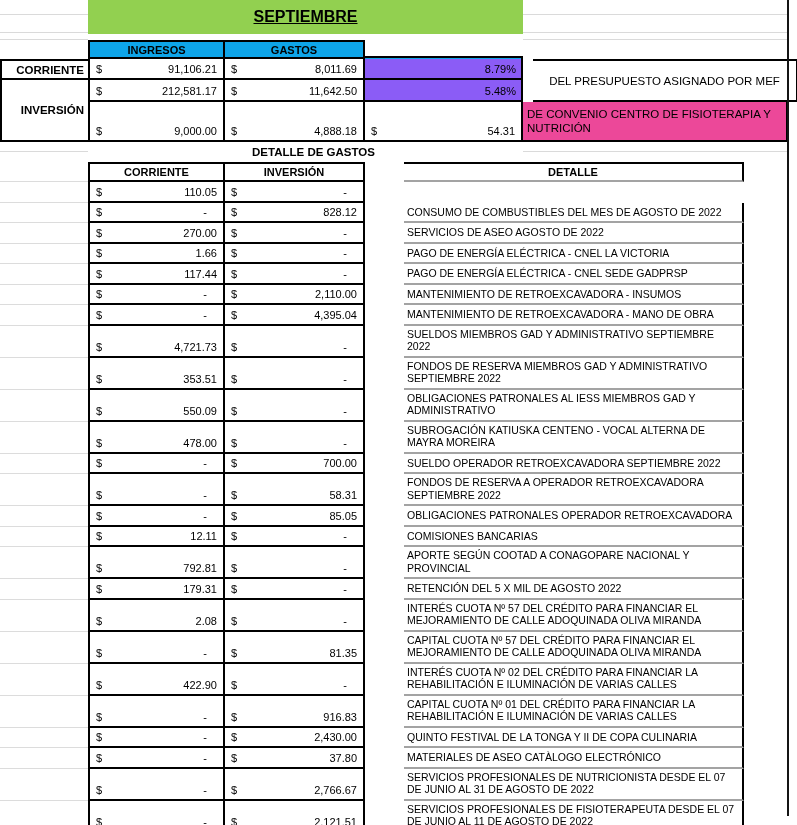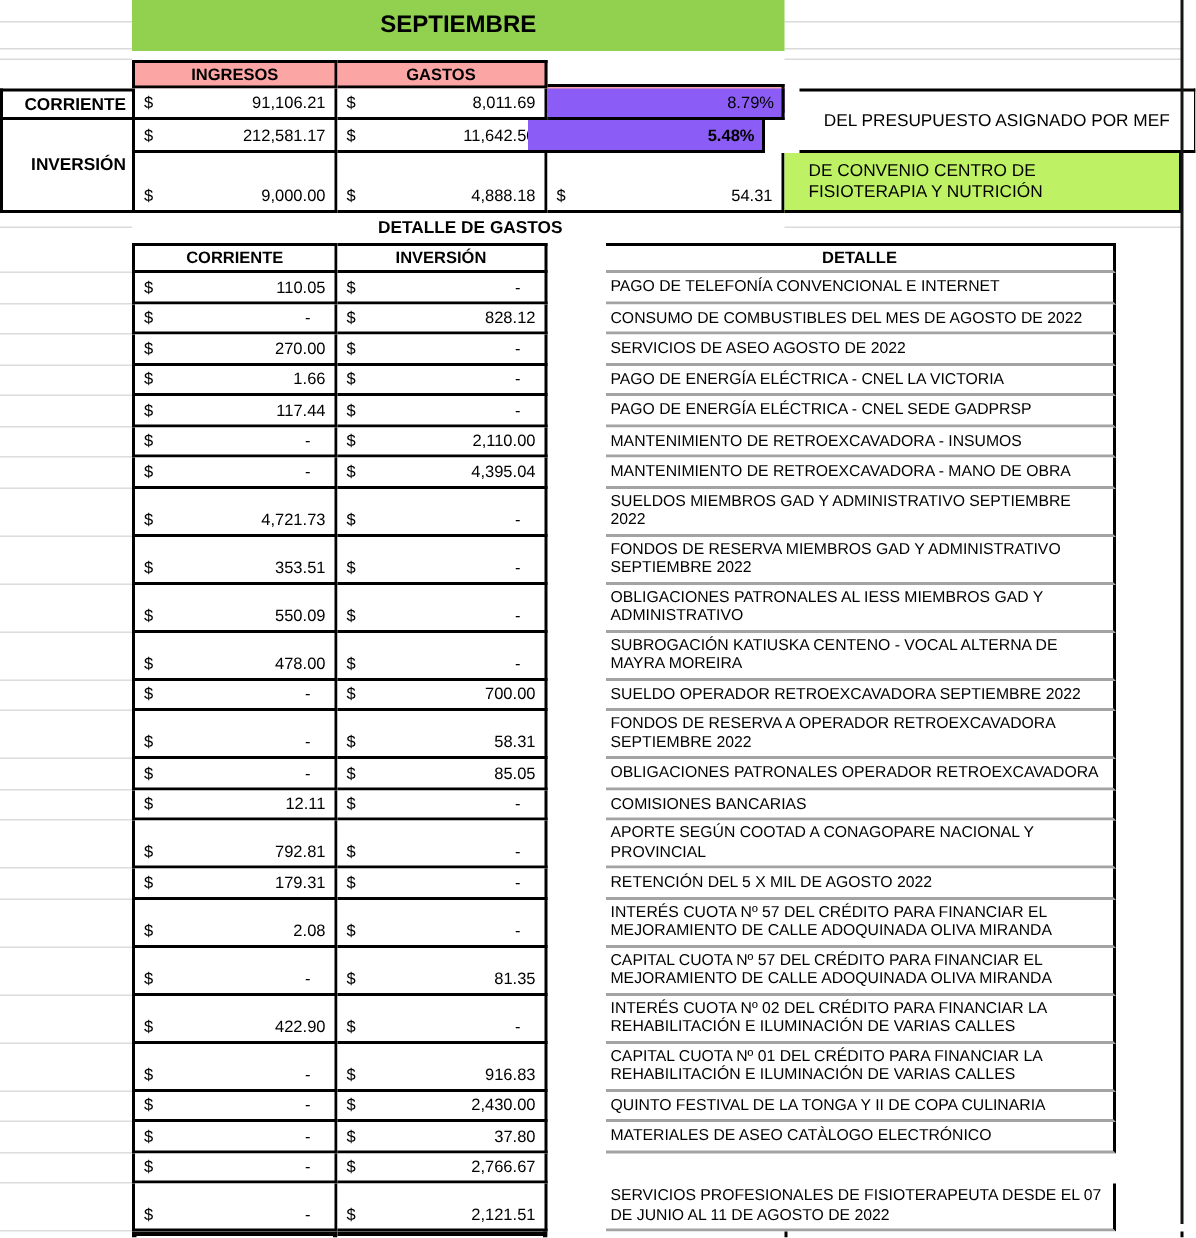"SEPTIEMBRE" div.abs { text-decoration: none -> underline }
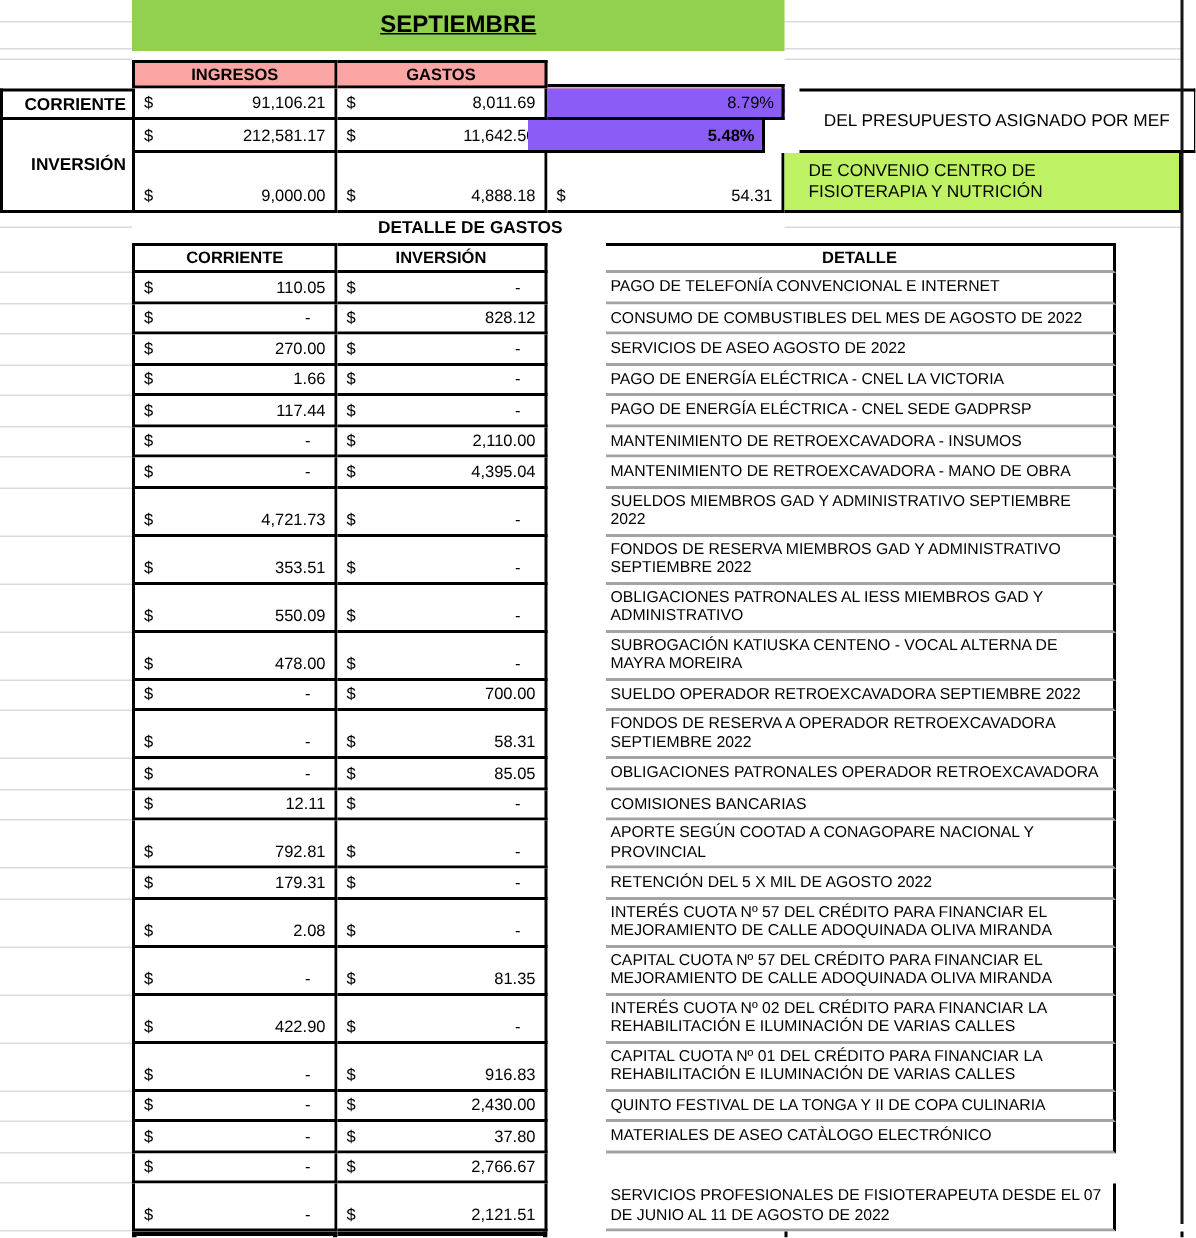"INGRESOS" .hcell { background: #fca5a5 -> #0ea5e9 }
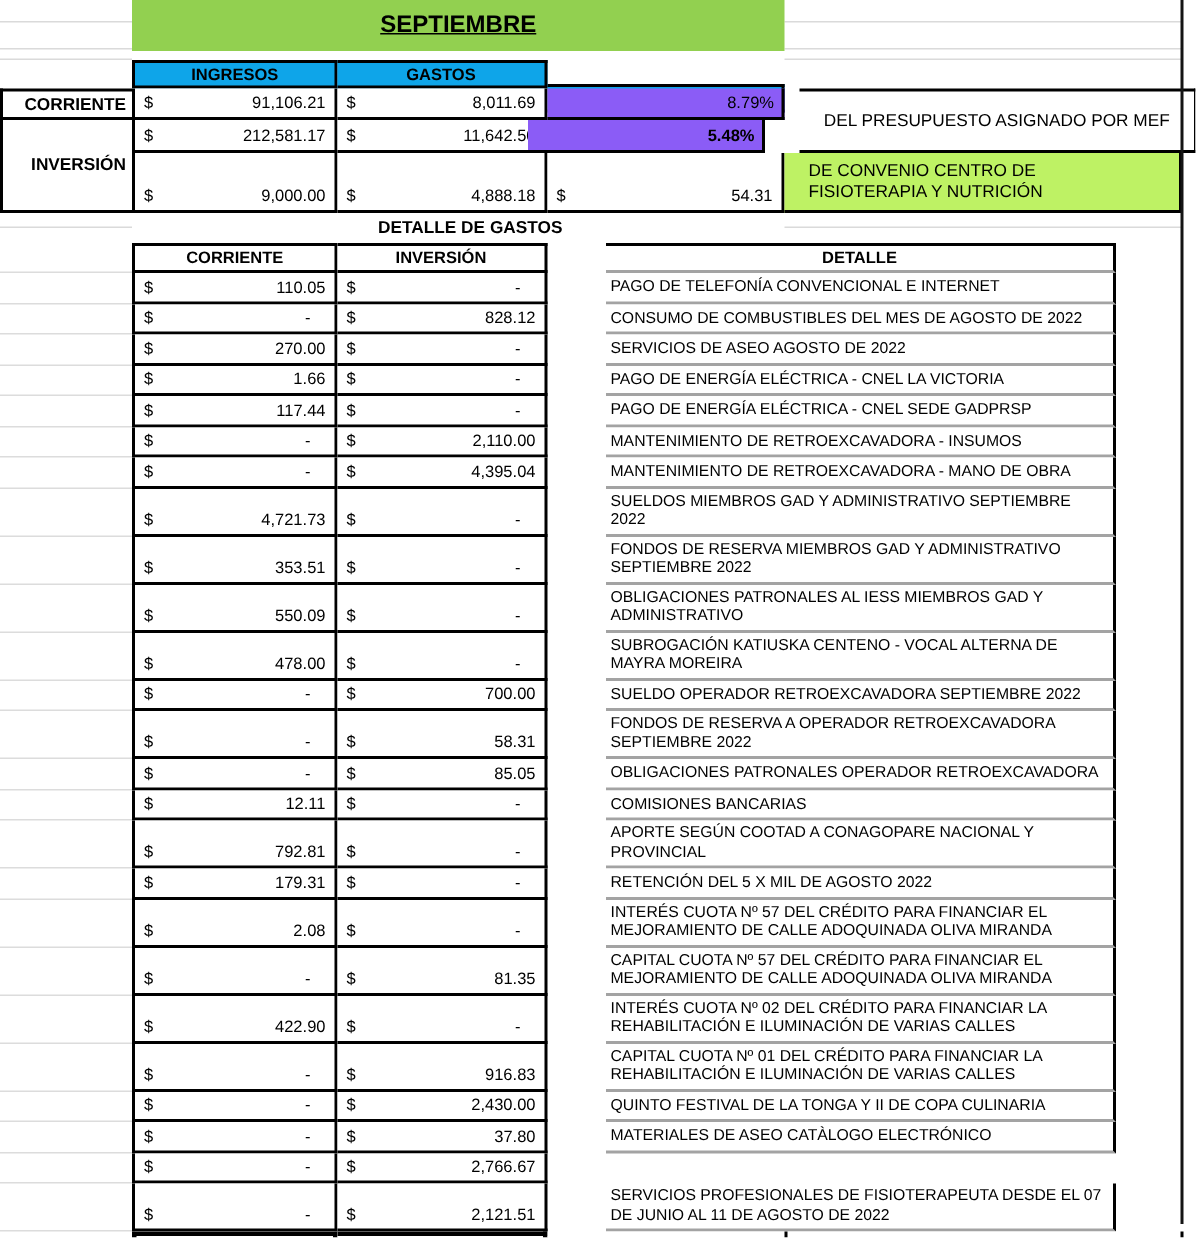"5.48%" div.abs { font-weight: bold -> none; left: 352px -> 365px }
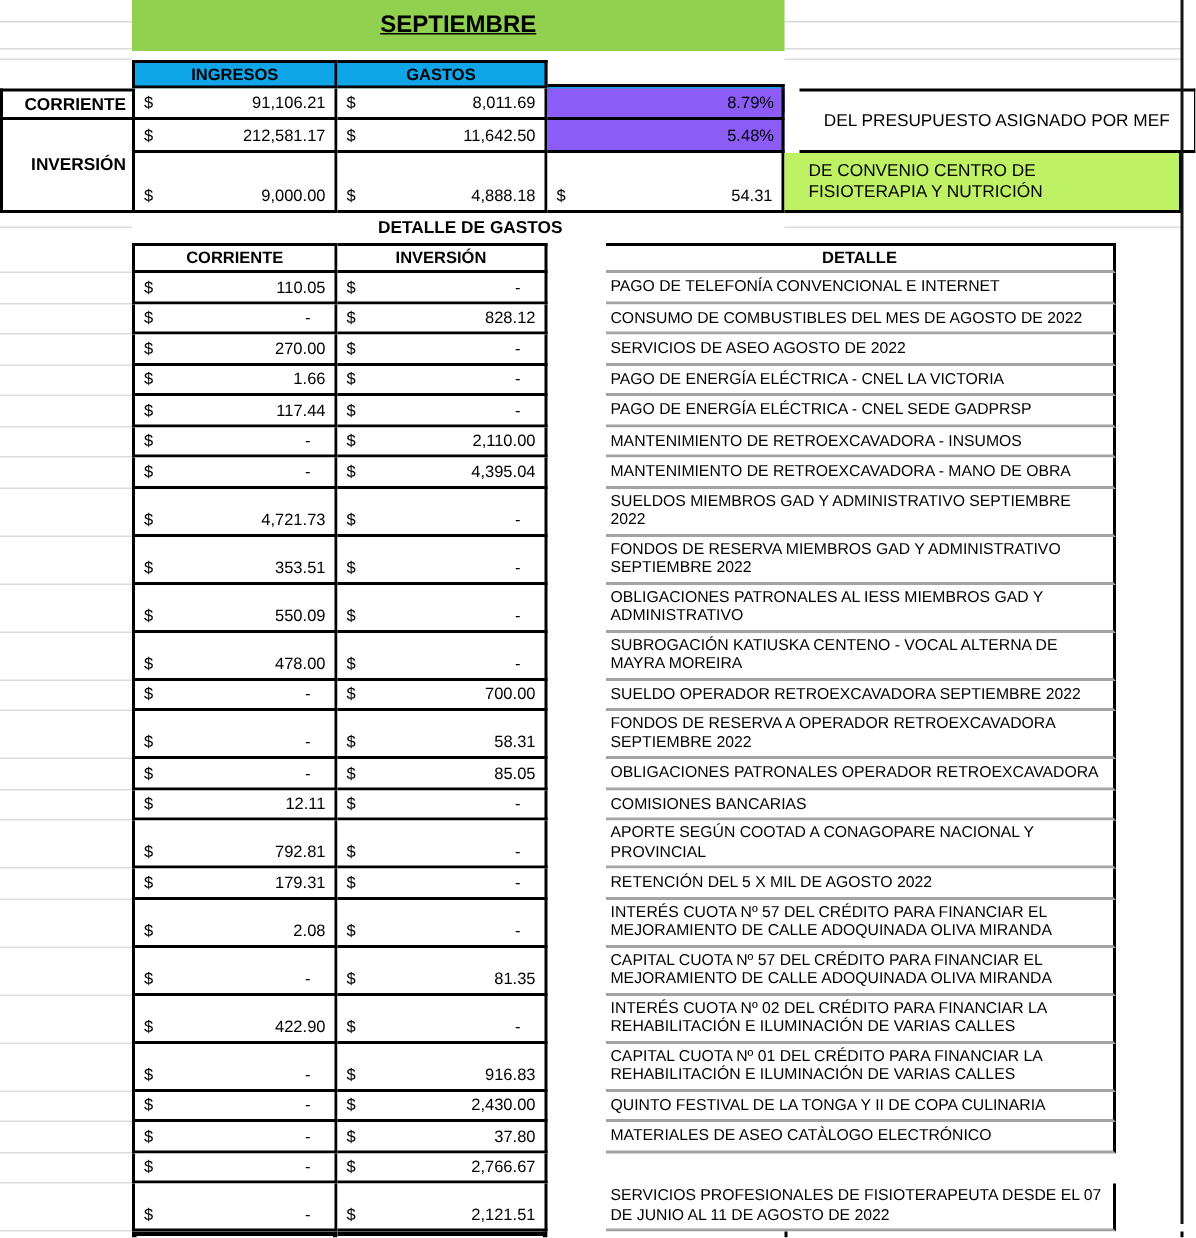"DE CONVENIO CENTRO DE FISIOTERAPIA" .note-left { background: #bef264 -> #ec4899; padding: 2px 16px -> 2px 4px }
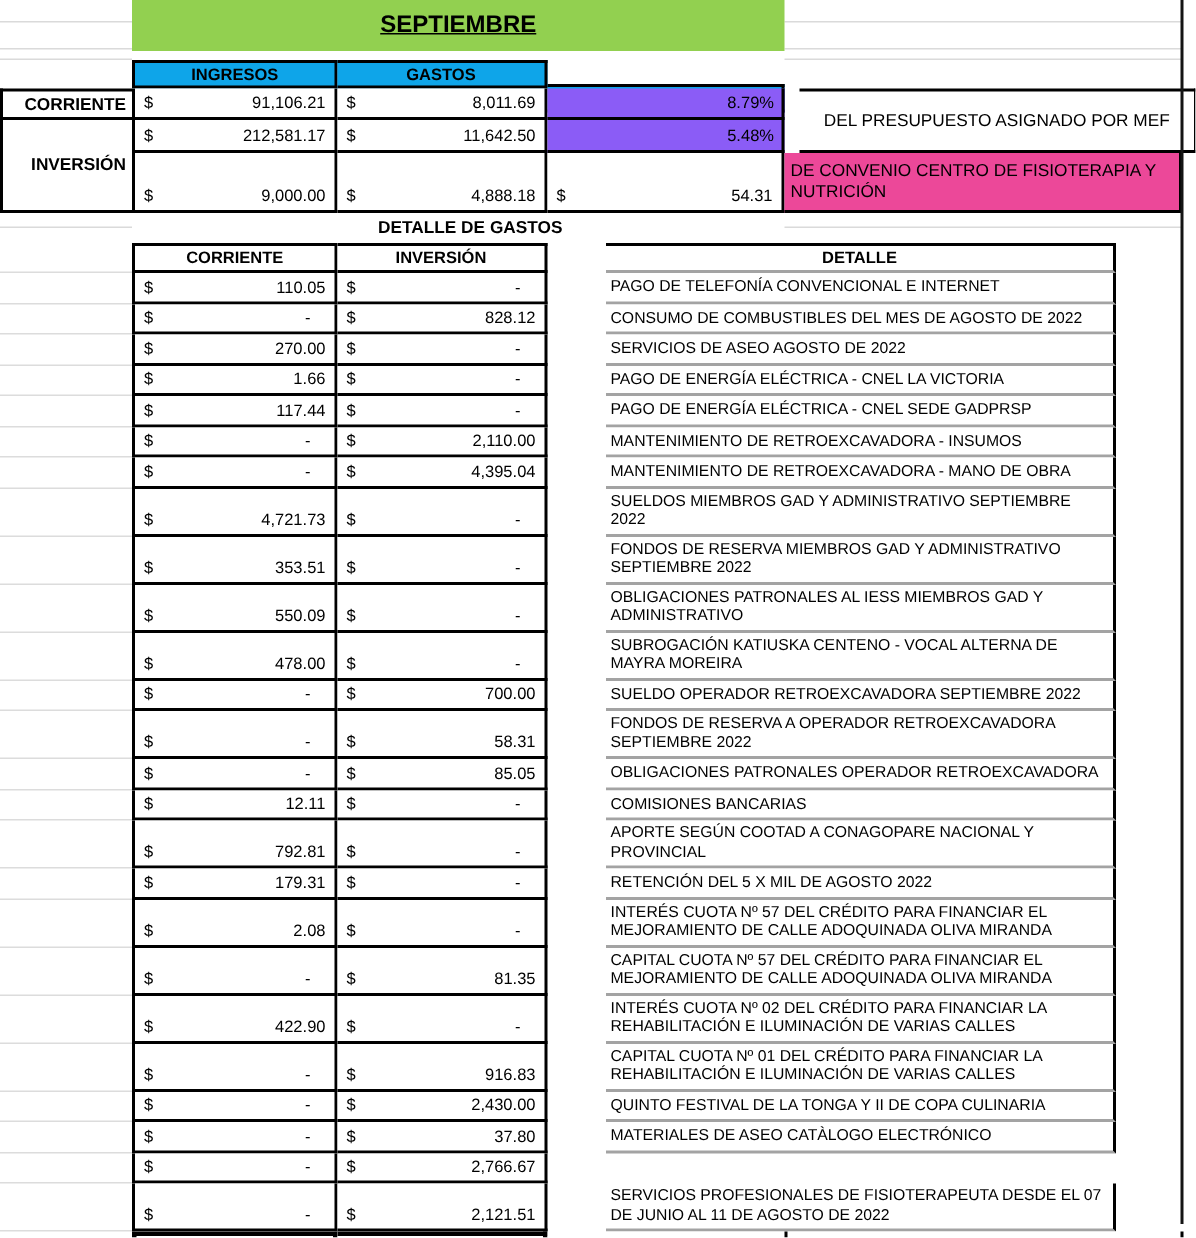"PAGO DE TELEFONÍA CONVENCIONAL E" div.cD { html: <div>PAGO DE TELEFONÍA CONVENCIONAL E INTERNET</div> -> none }
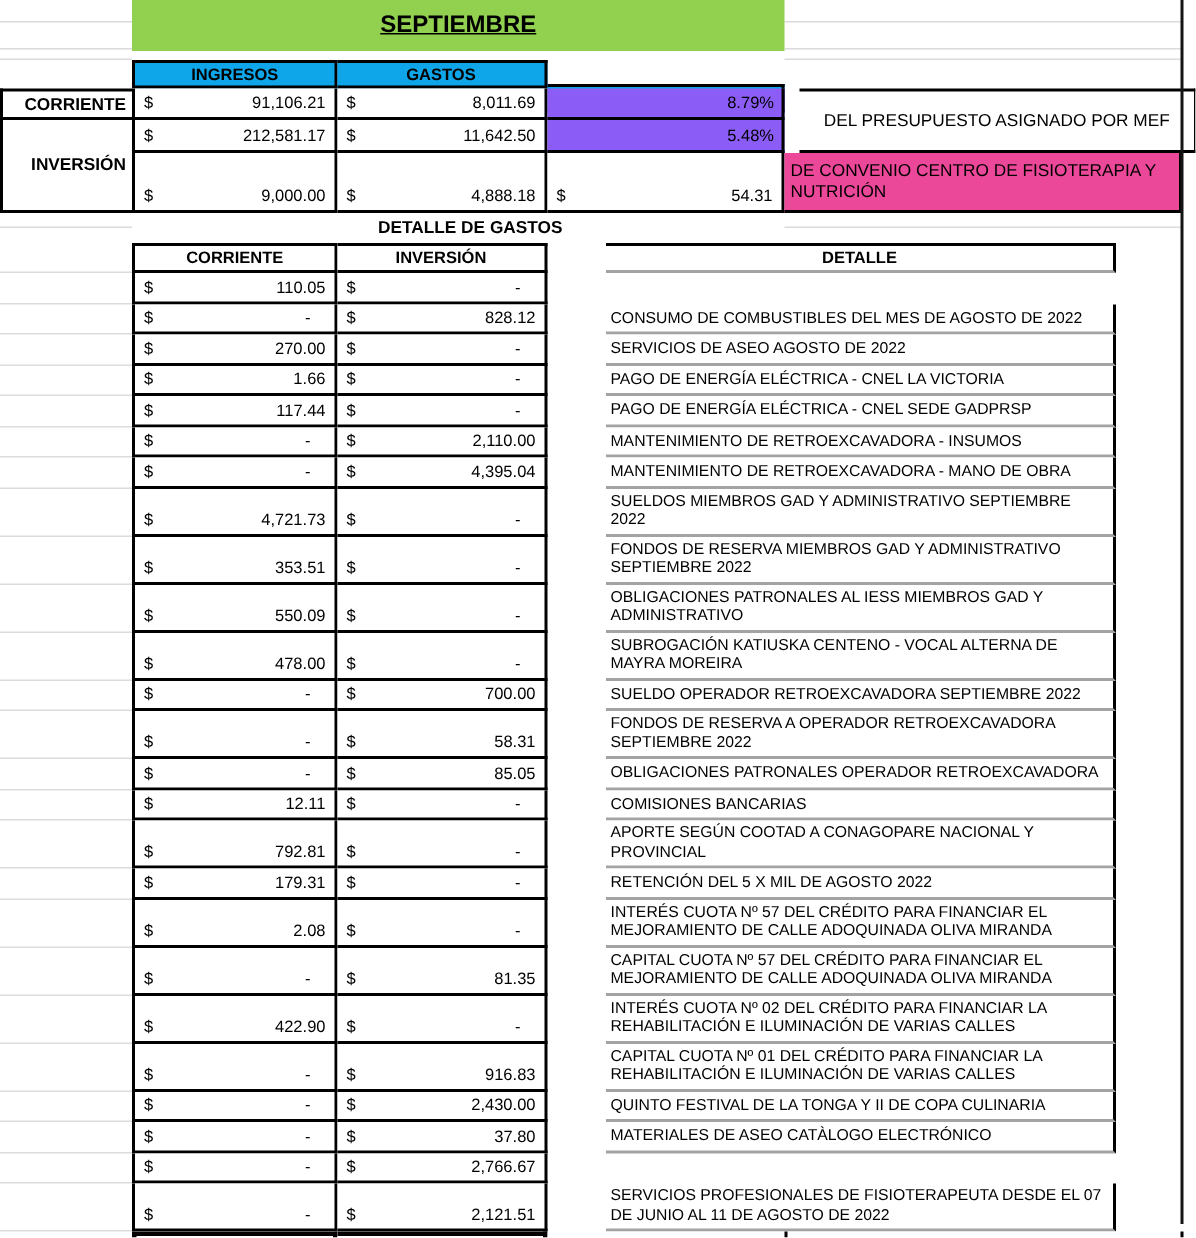"SERVICIOS PROFESIONALES DE NUTRICIONISTA" div.cD { html: none -> <div>SERVICIOS PROFESIONALES DE NUTRICIONISTA DESDE EL 07 DE JUNIO AL 31 DE AGOSTO DE 2022</div> }
